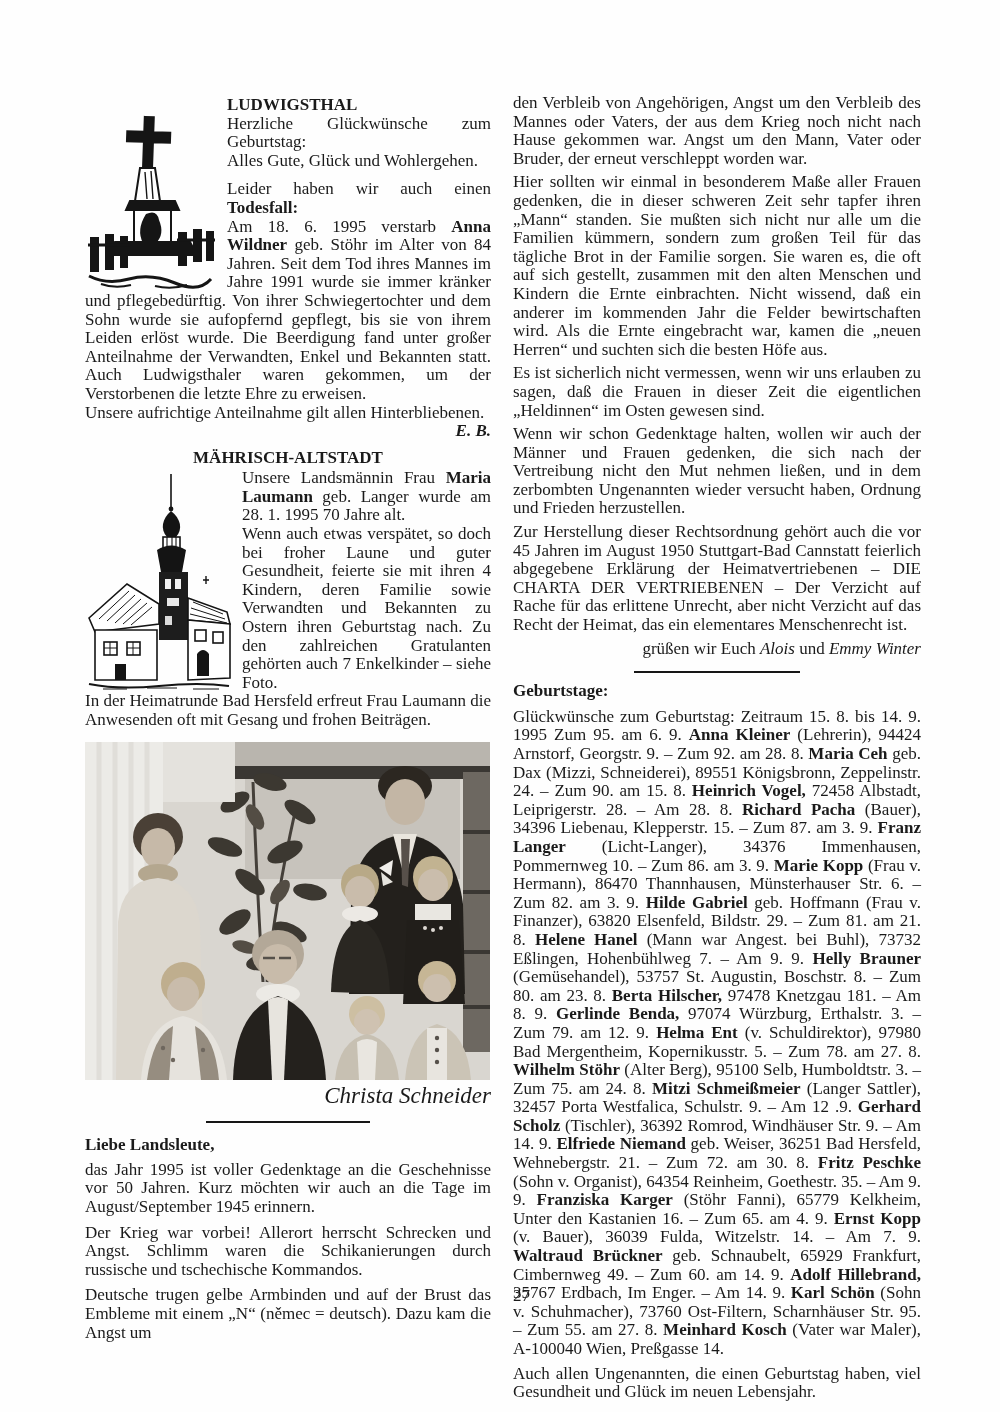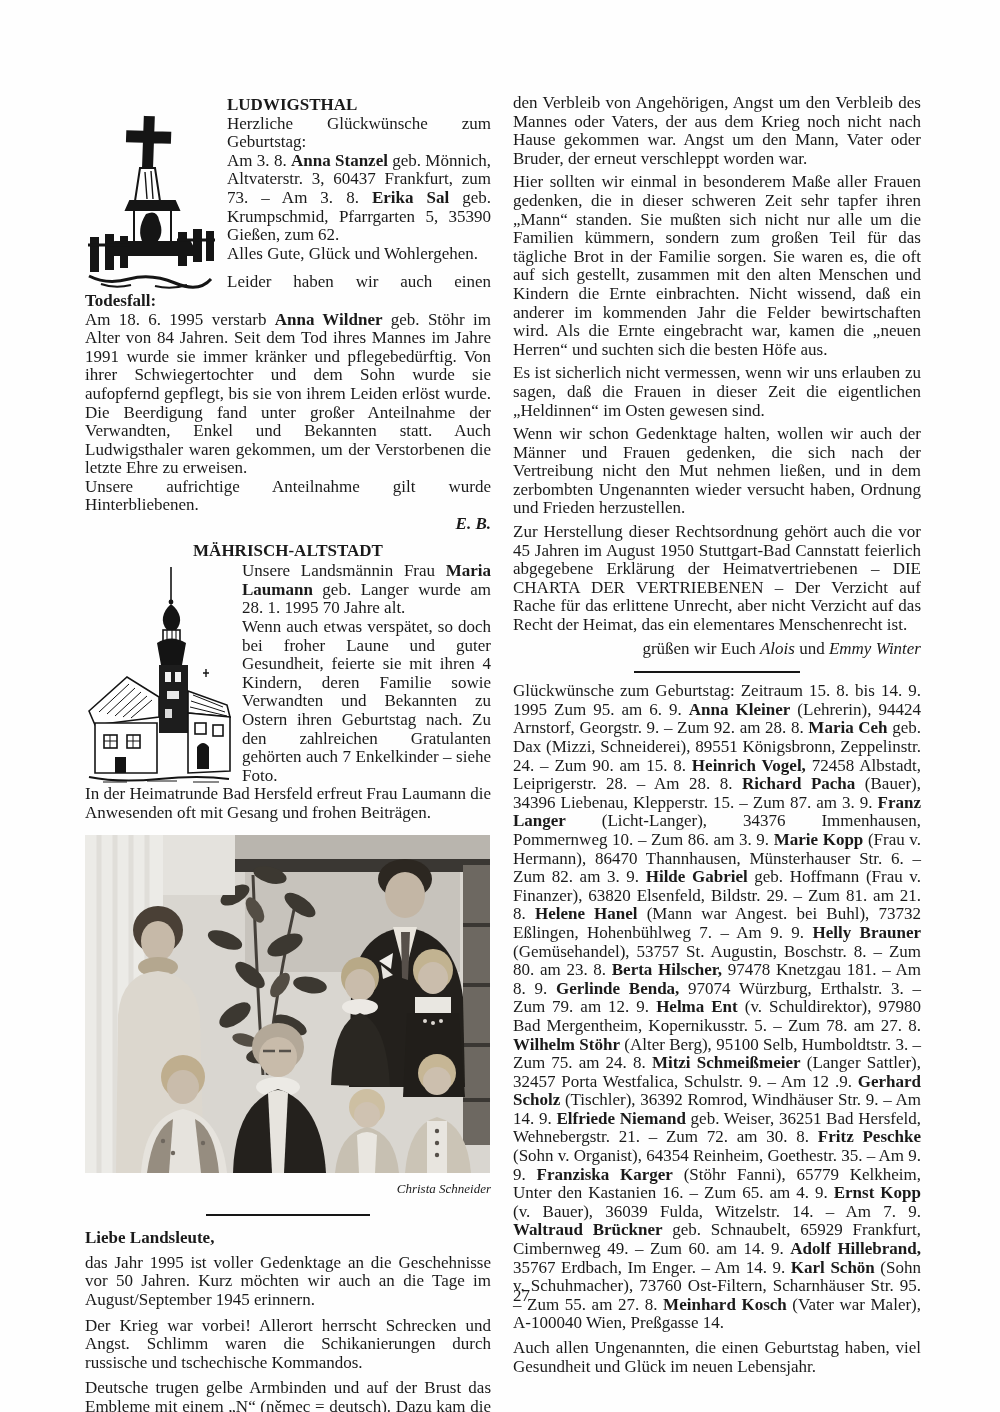"Am 3. 8. Anna Stanzel" p { html: <p><span>Am 3. 8. </span><span>Anna Stanzel</span><span> geb. Mönnich, Altvaterstr. 3, 60437 Frankfurt, zum 73. – Am 3. 8. </span><span>Erika Sal</span><span> geb. Krumpschmid, Pfarrgarten 5, 35390 Gießen, zum 62.</span></p> -> none }
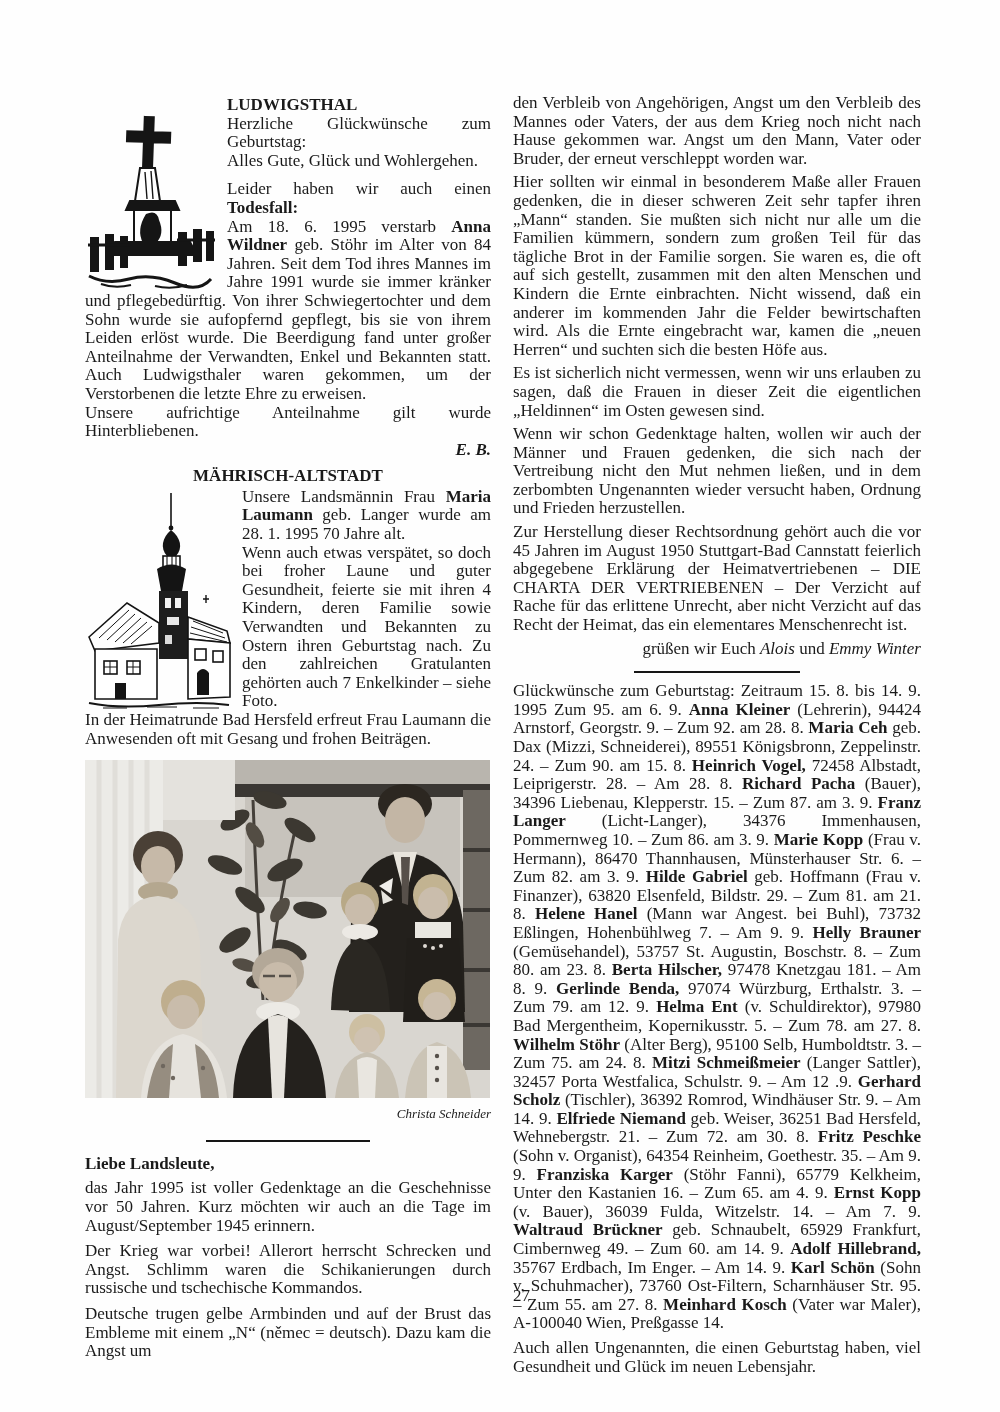"Unsere aufrichtige Anteilnahme gilt" span { text: wurde -> allen }
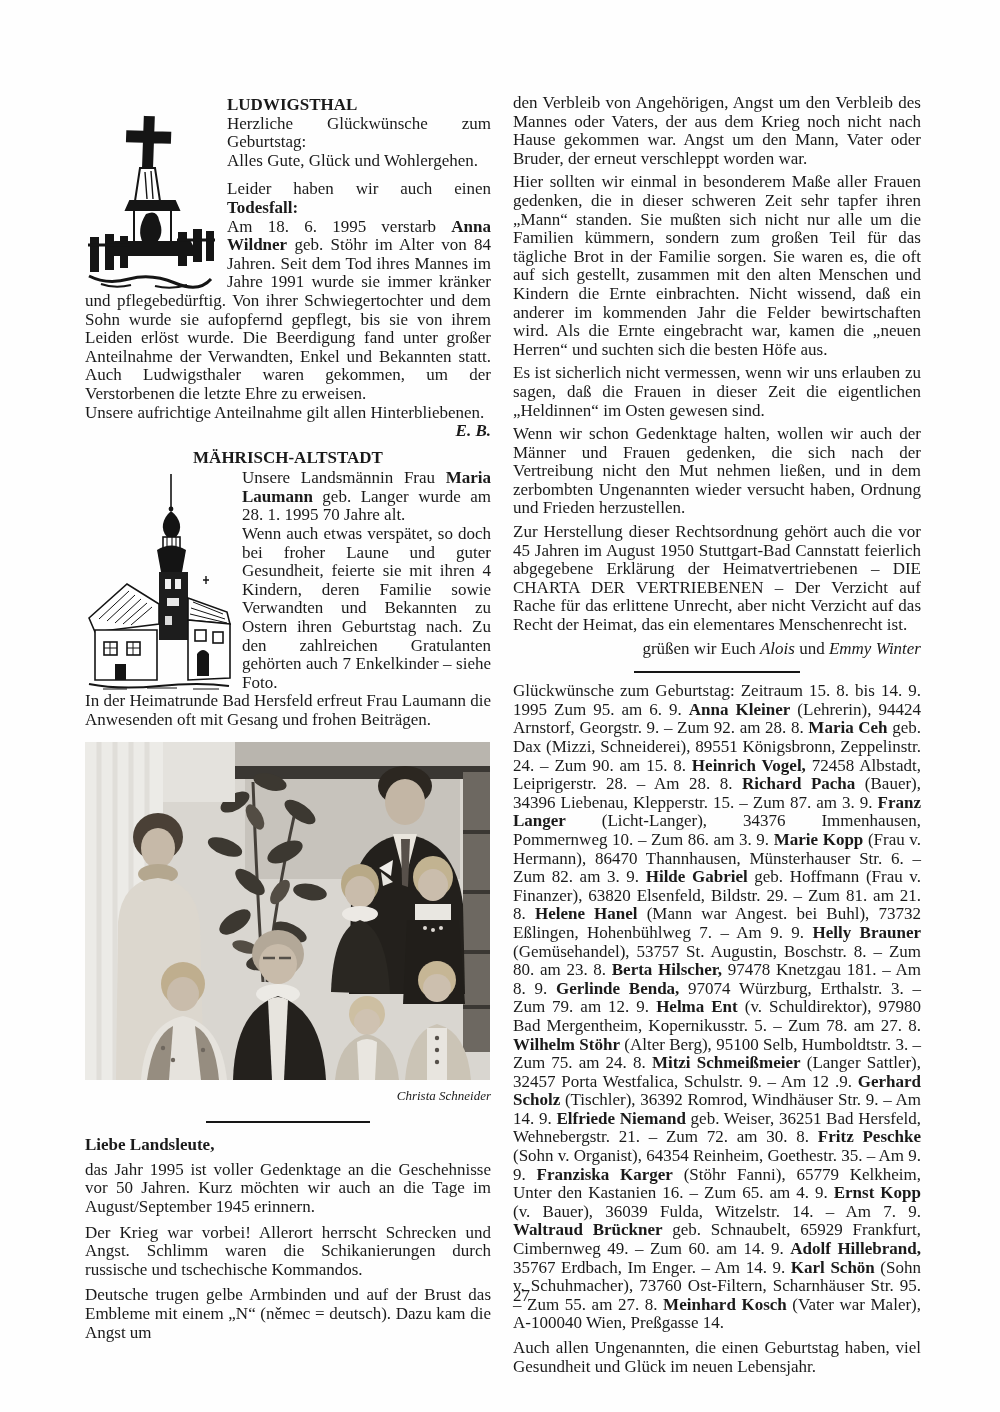"Geburtstage:" div.gb-heading { html: none -> <div>Geburtstage:</div> }
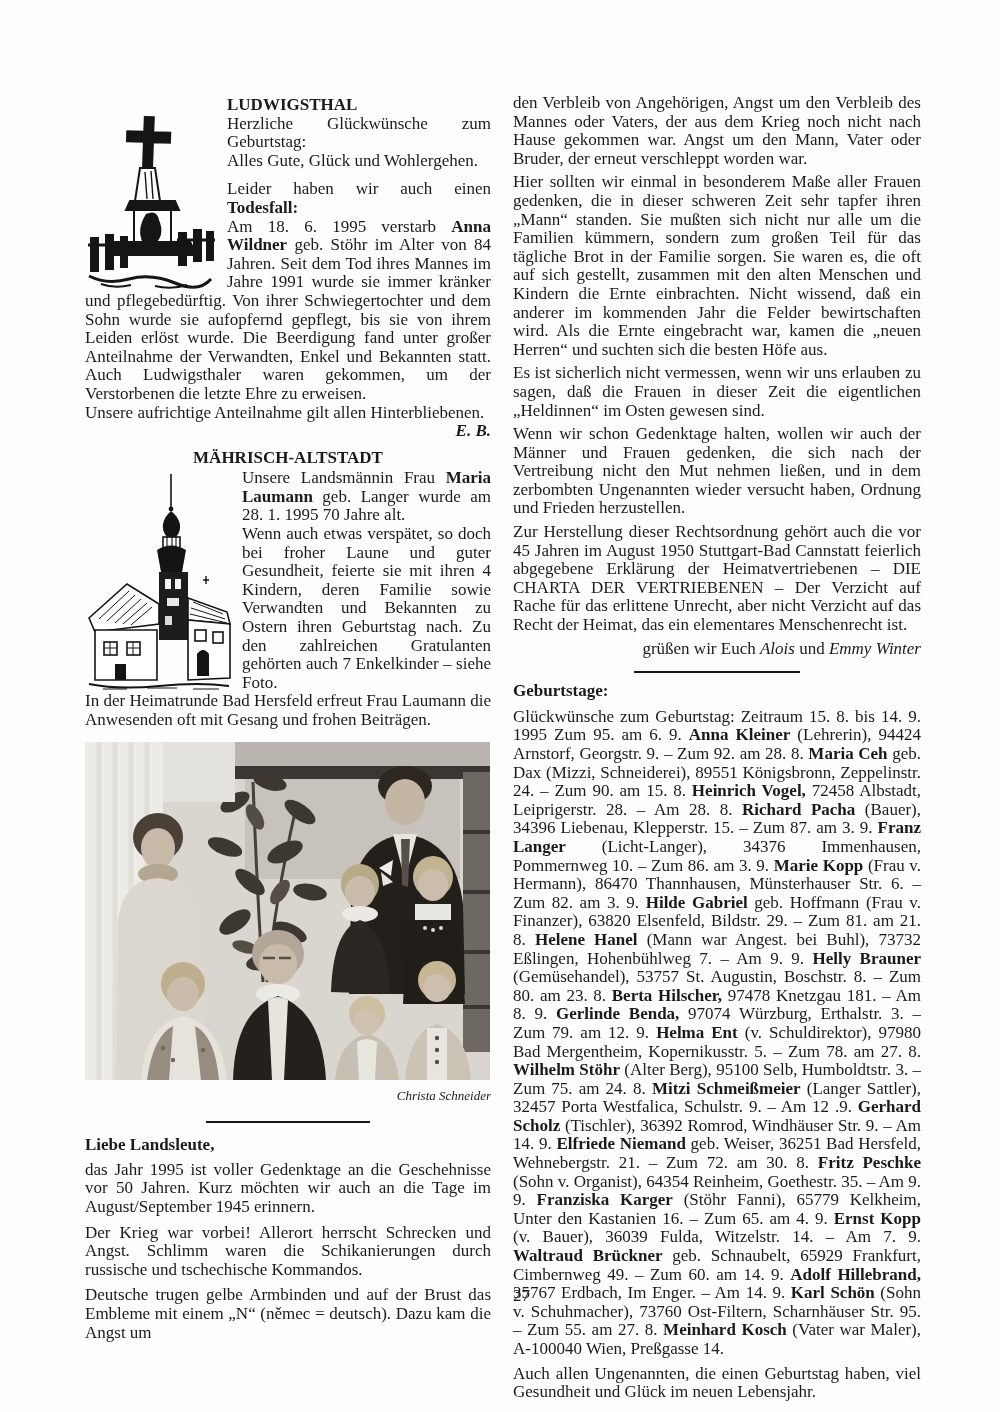"Christa Schneider" .caption { font-size: 13px -> 23px }
